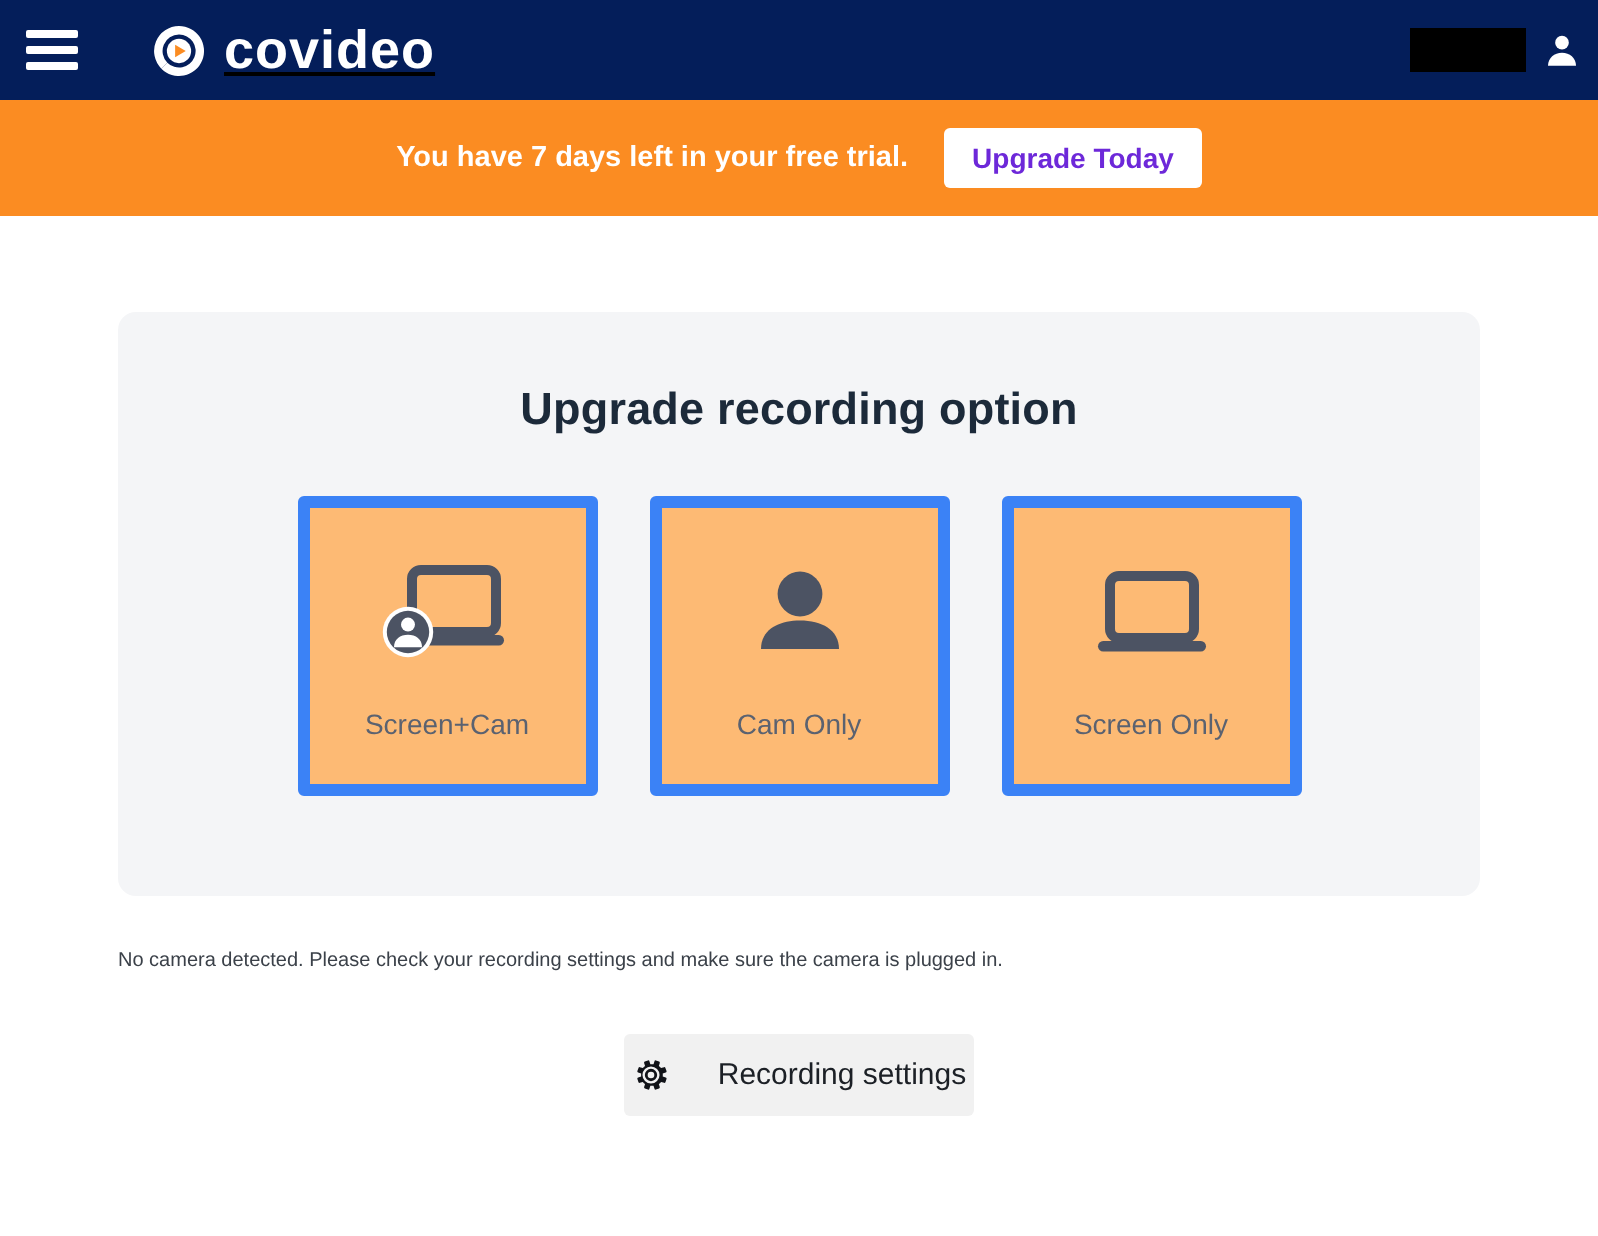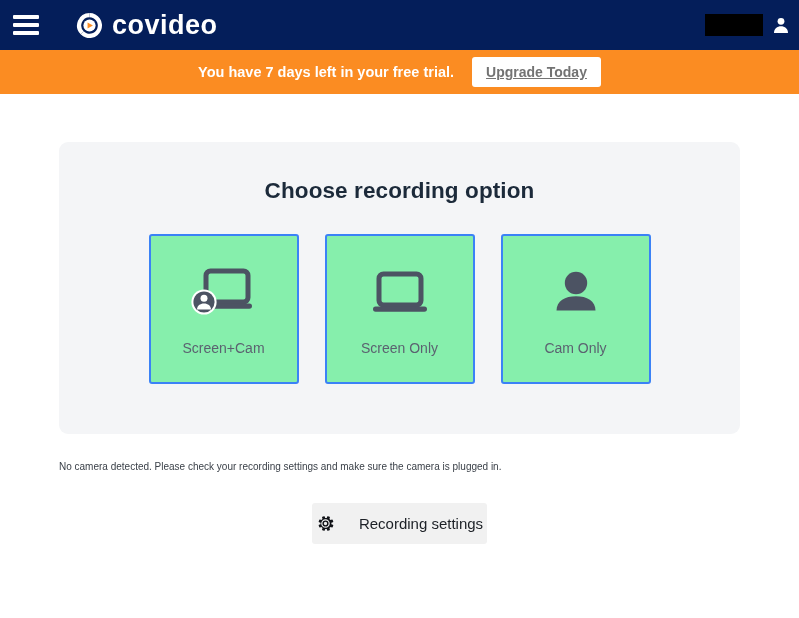"covideo" .logo-wrap { text-decoration: none -> underline }
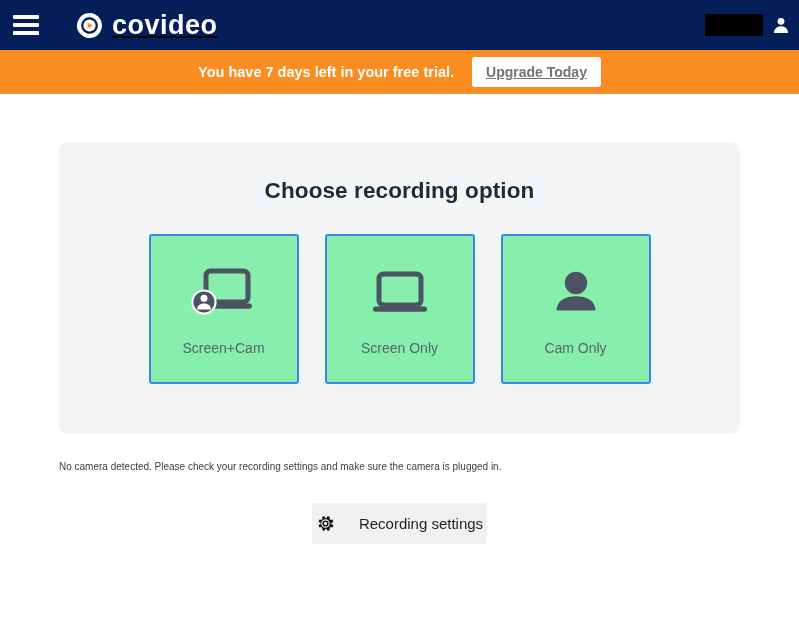"You have 7 days left" .banner { height: 44px -> 58px }
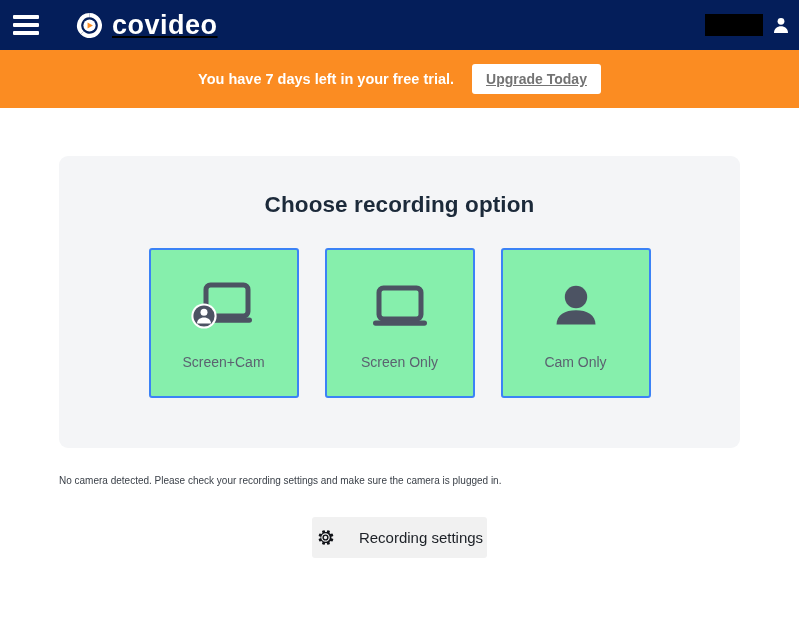"Upgrade Today" .upgrade-btn { color: #737373 -> #6d28d9; text-decoration: underline -> none }
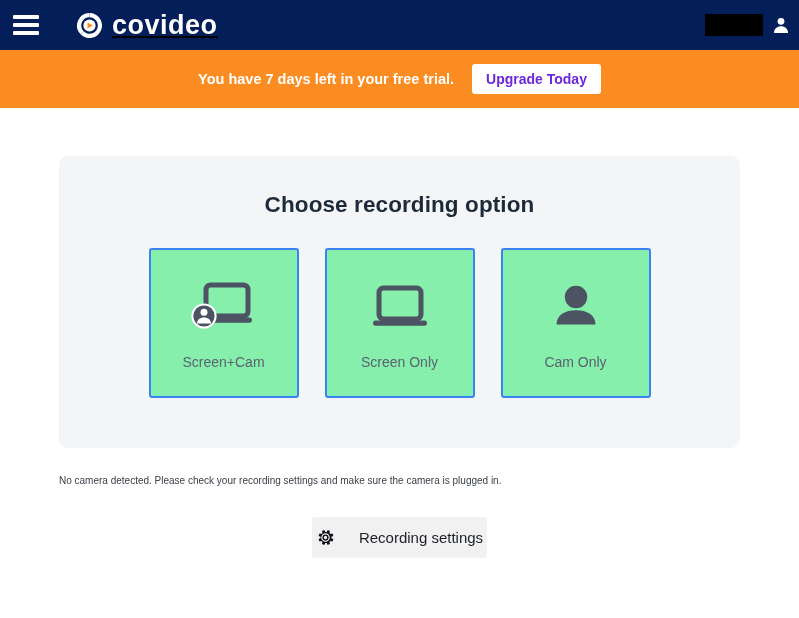"Choose recording option" div.panel-title { text: Choose -> Upgrade }
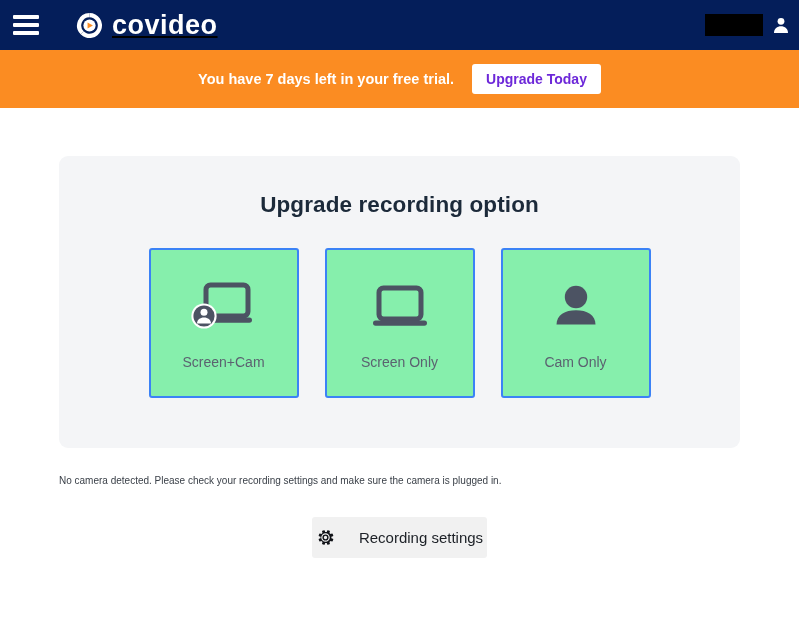"Screen+Cam" .card { background: #86efac -> #fdba74; border: 2px solid #3b82f6 -> 6px solid #3b82f6 }
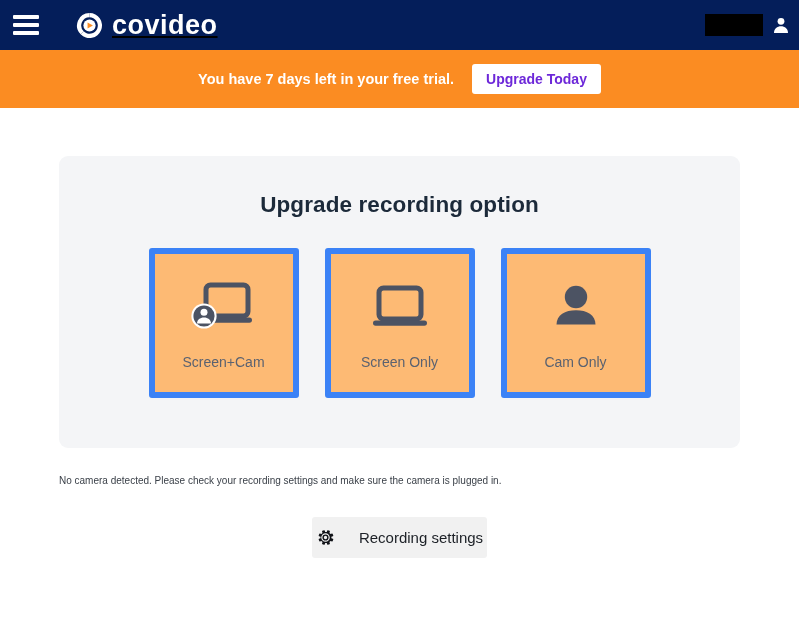"Screen Only" div.card { order: before "Cam Only" -> after "Cam Only" }
